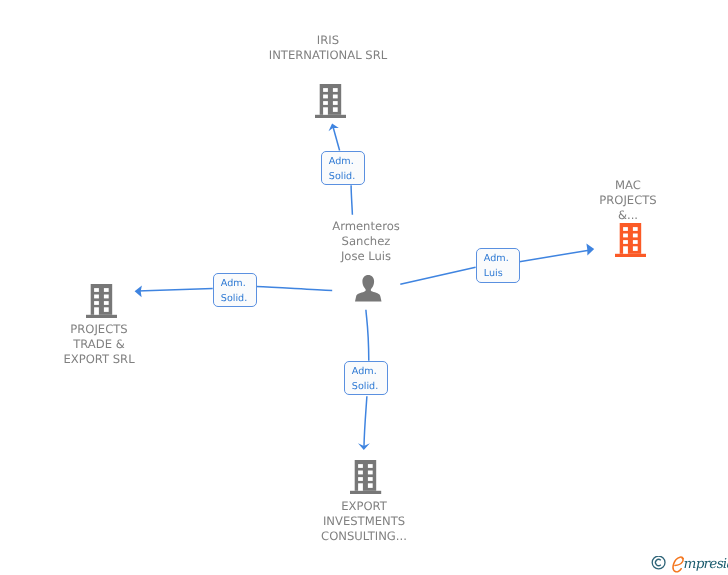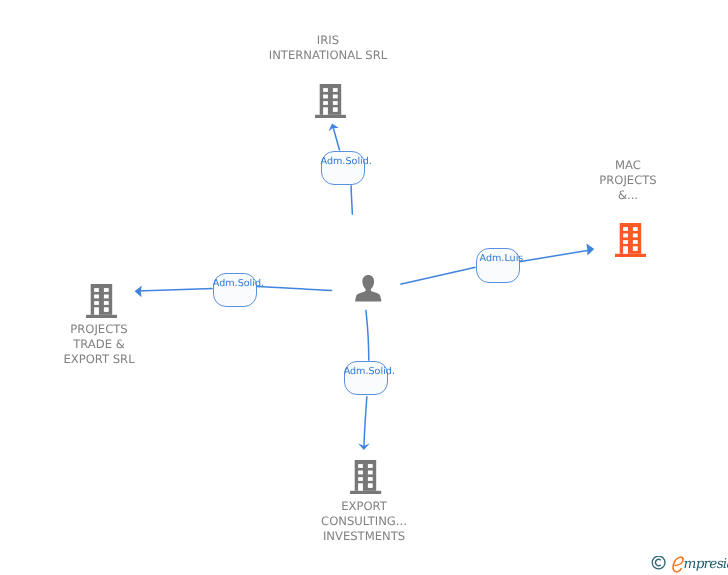"Adm." .rel-box { border-radius: 13px -> 5px; flex-direction: row -> column }
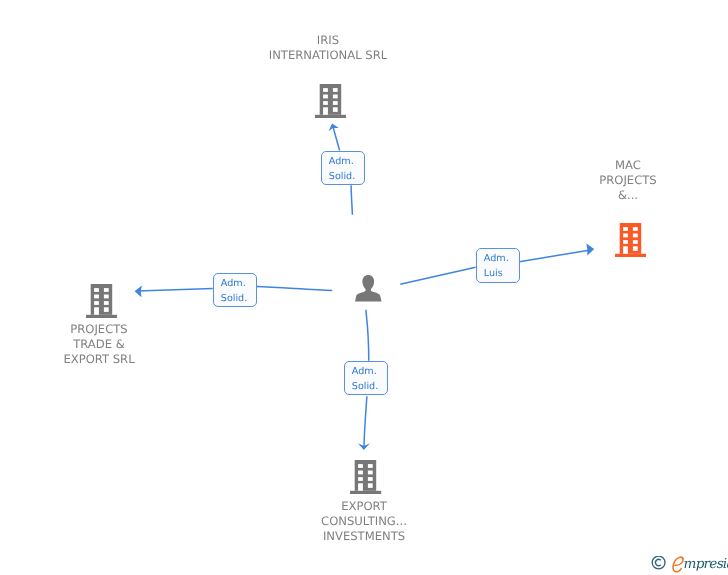"MAC" .lbl-mac { top: 158px -> 178px }
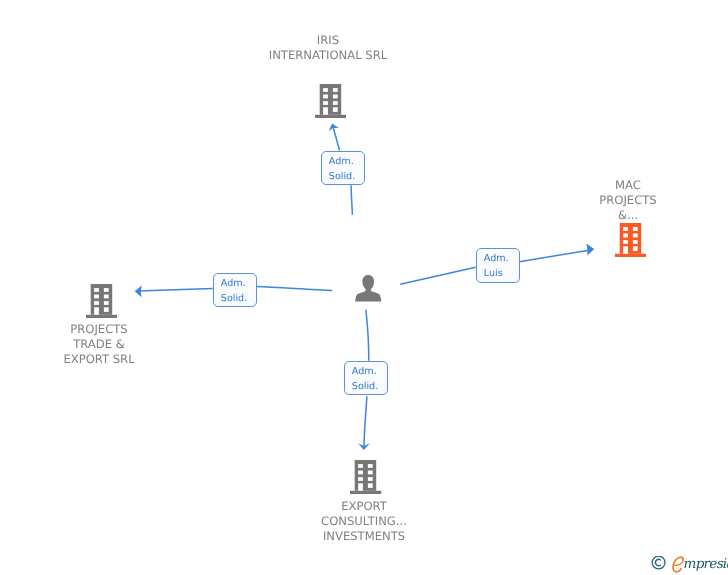"Armenteros" div.node-label { html: none -> <div> <span>Armenteros</span> <span>Sanchez</span> <span>Jose Luis</span> </div> }
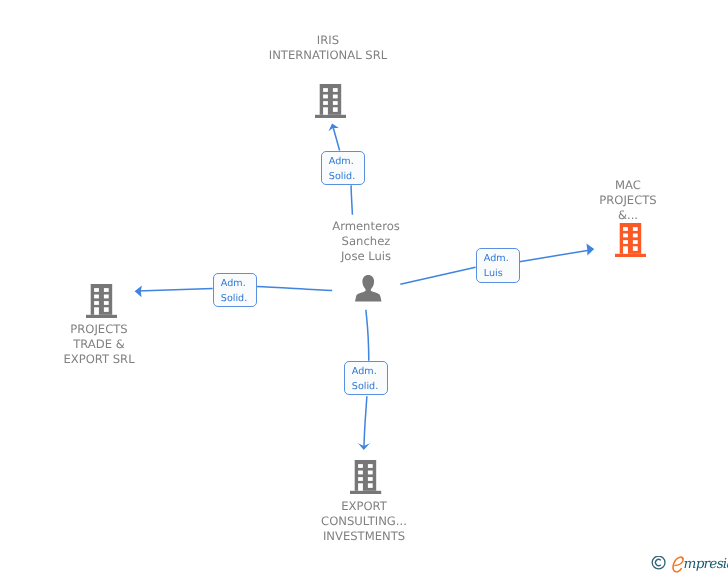"CONSULTING..." span { order: before "INVESTMENTS" -> after "INVESTMENTS" }
